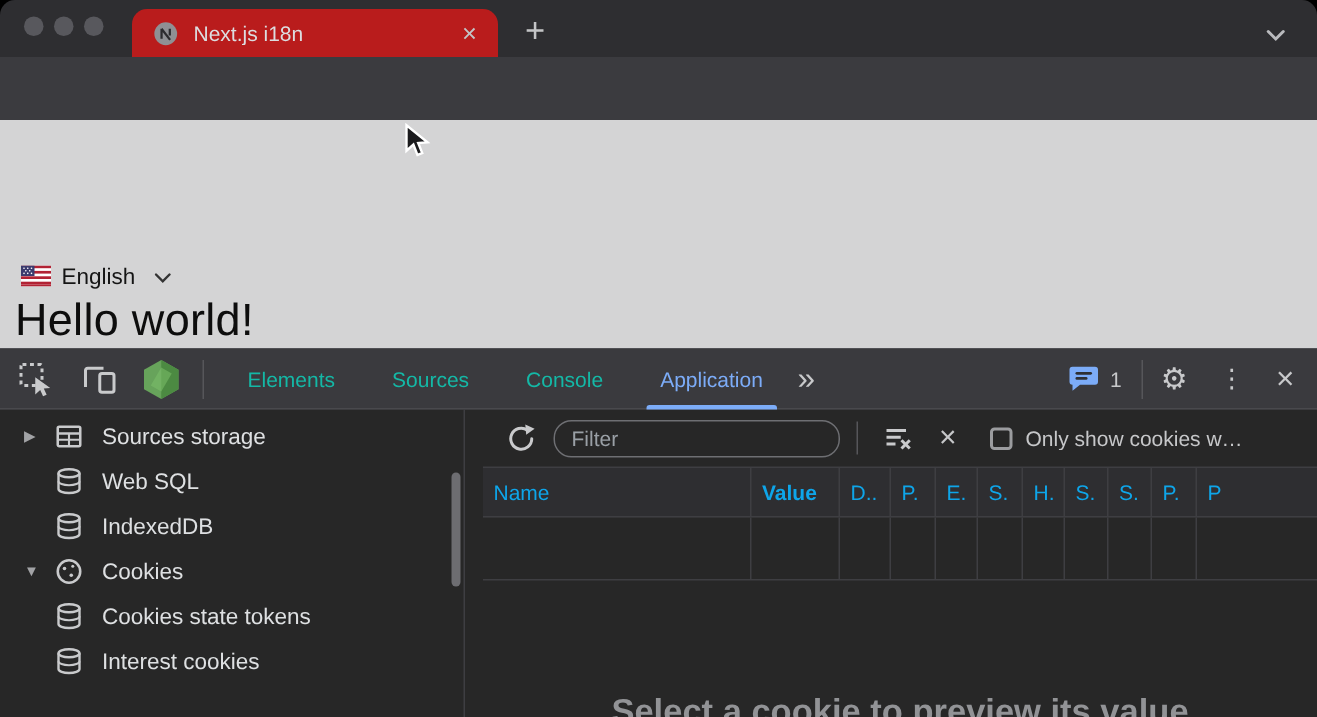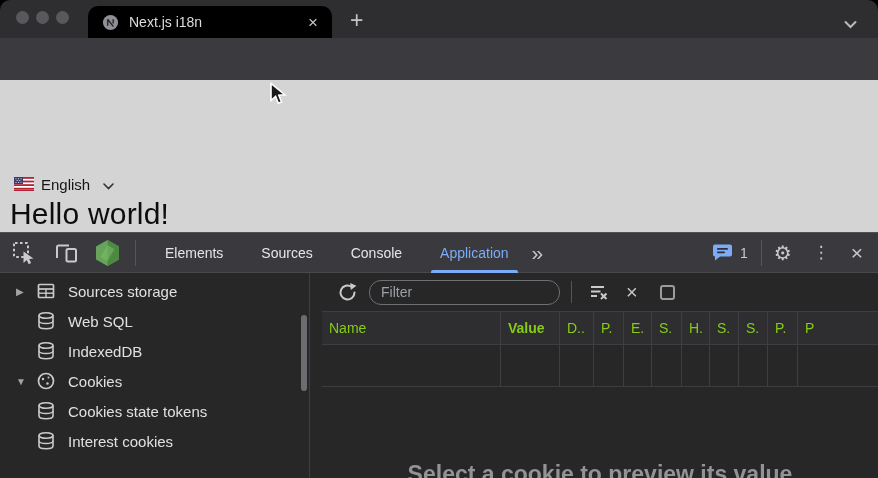"Next.js i18n" .tab { background: #000000 -> #b91c1c }
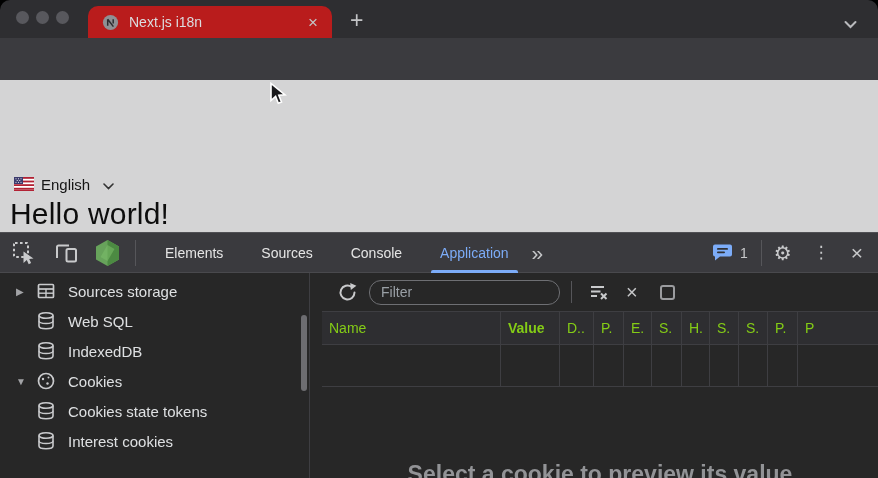"Elements" .dt-tab { color: #e5e5e5 -> #14b8a6 }
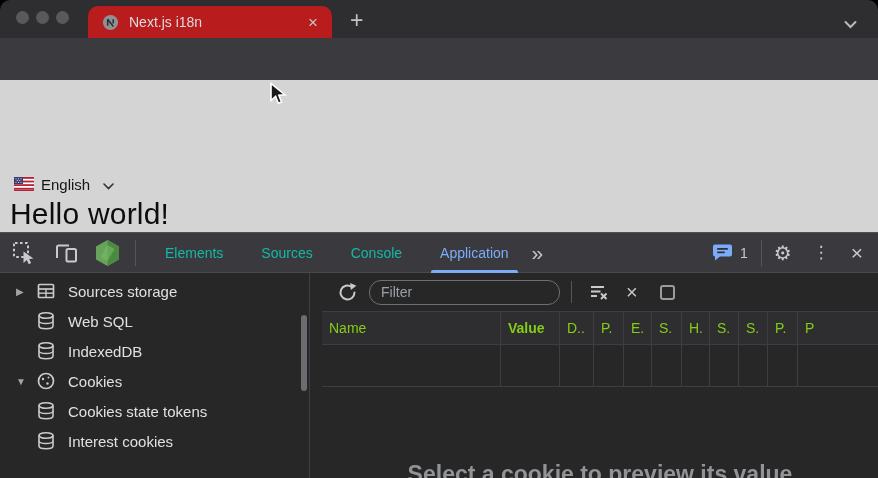"Only show cookies w…" span.ck-checklabel { html: none -> <span>Only show cookies w…</span> }
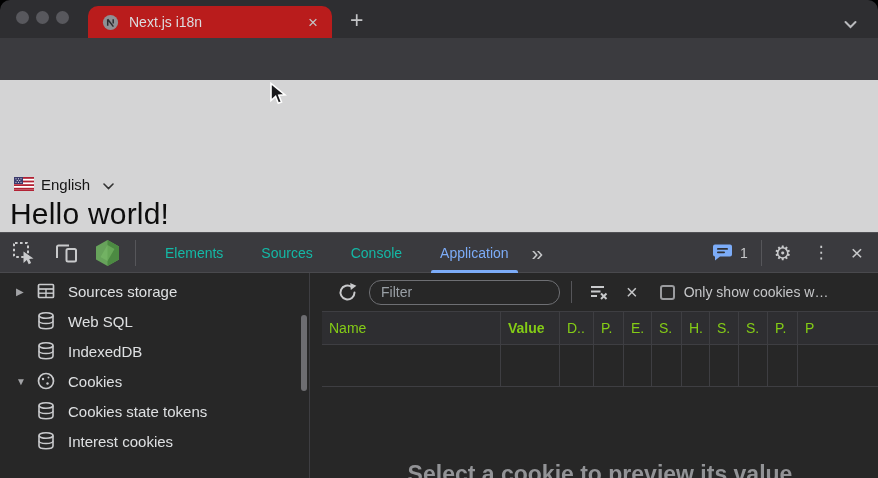"Name" .ck-header .cell { color: #84cc16 -> #0ea5e9 }
